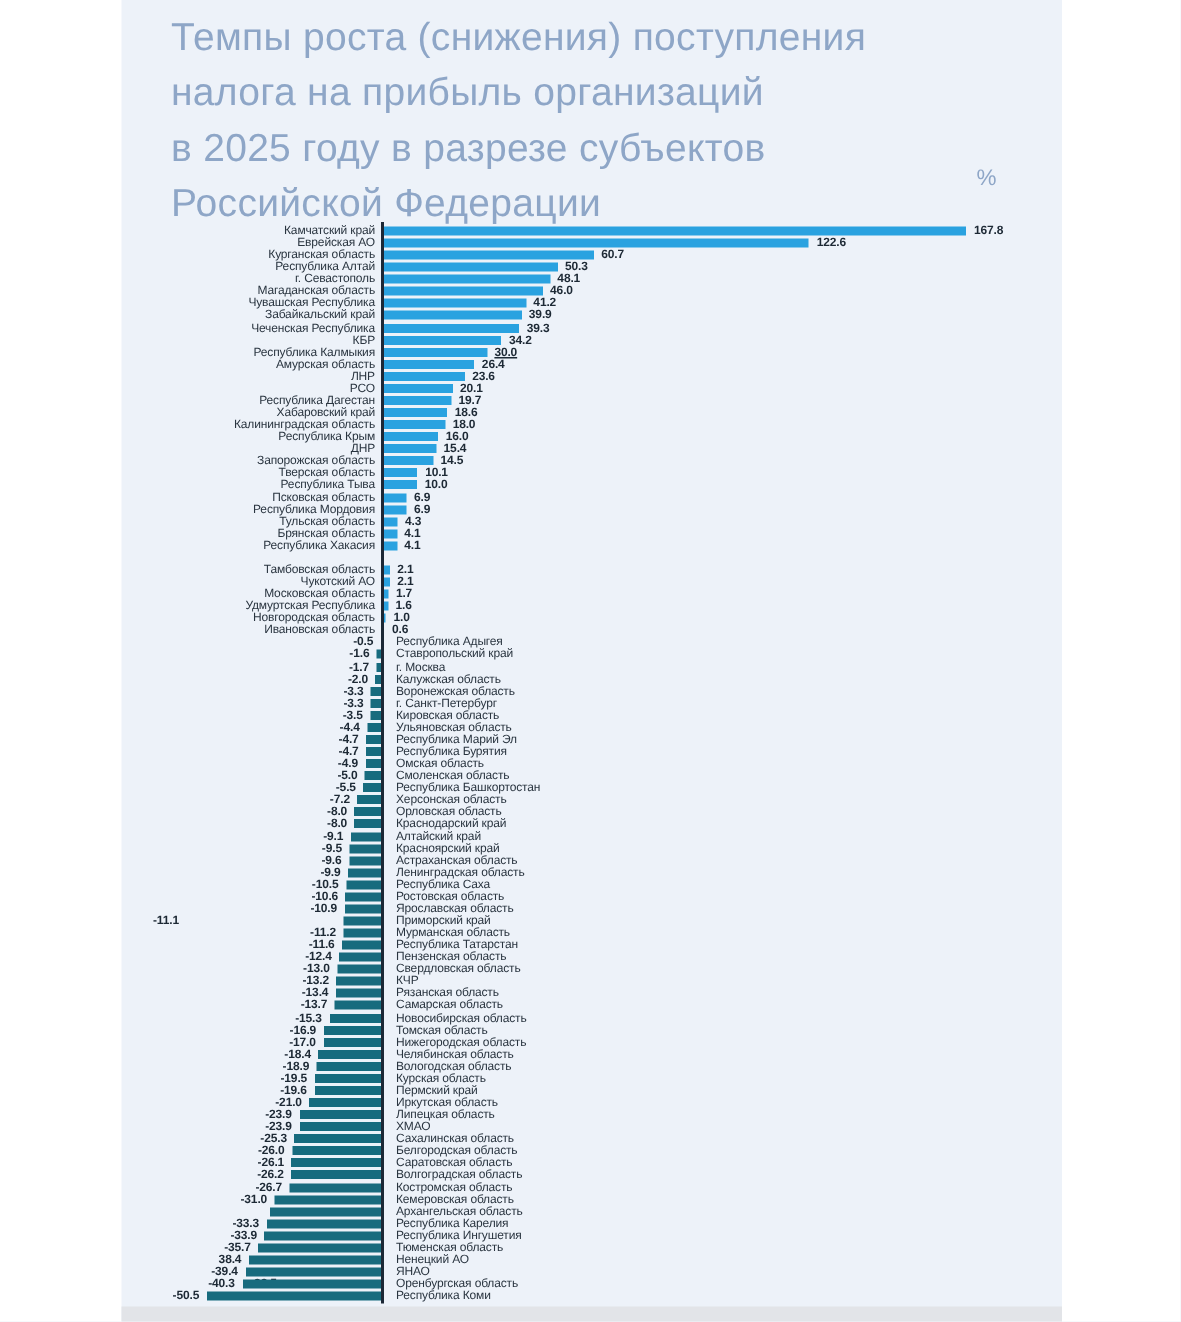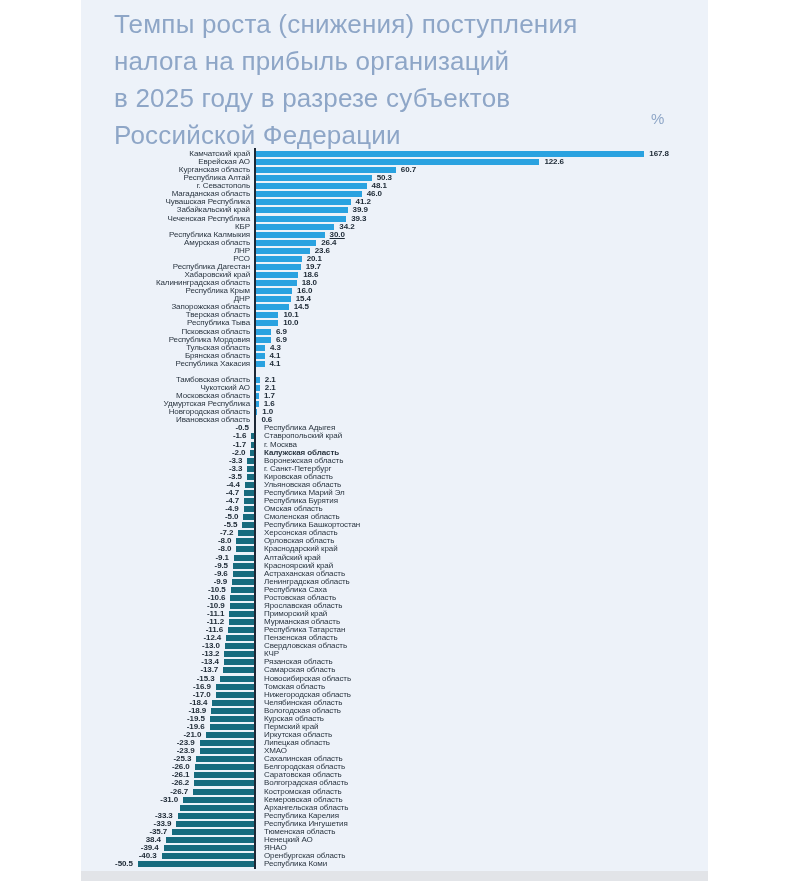"Калужская область" span.rlabel { font-weight: bold -> none }
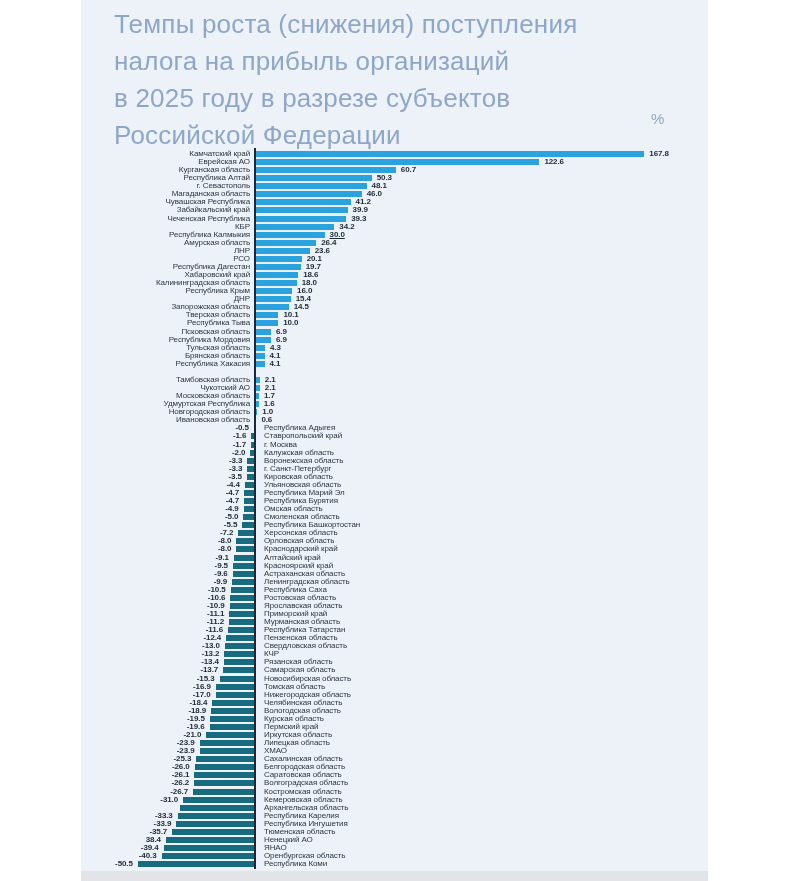"-11.1" span.rvalue { padding-left: none -> 21px; text-align: right -> left }
